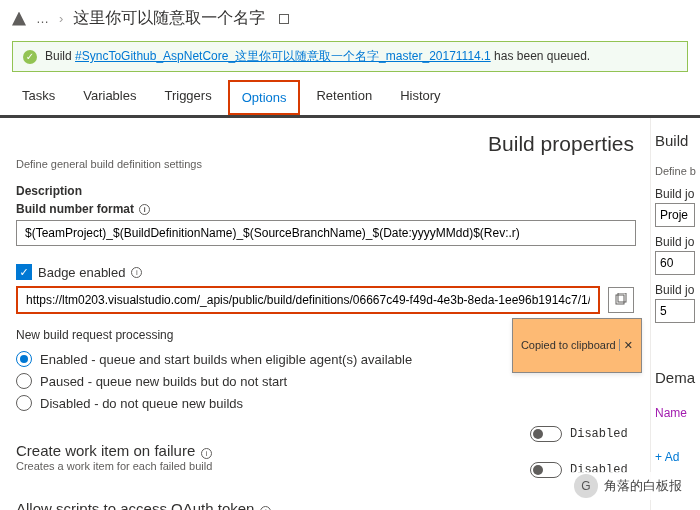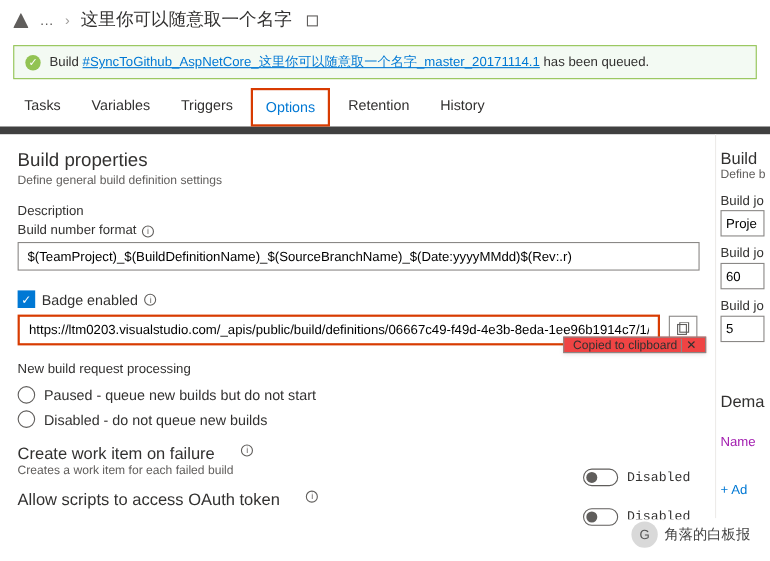"Tasks" .tabs { border-bottom: 7px solid #404040 -> 3px solid #404040 }
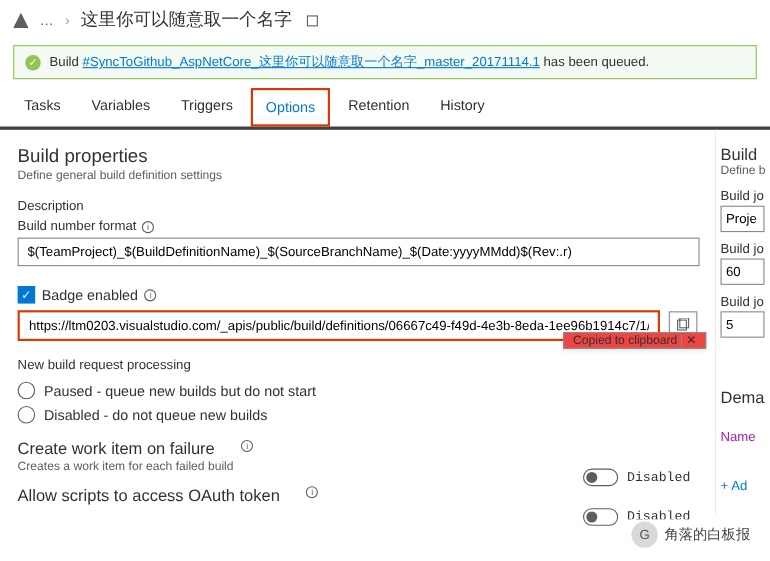"Build properties" .section-title { font-size: 17px -> 21px; text-align: none -> right }
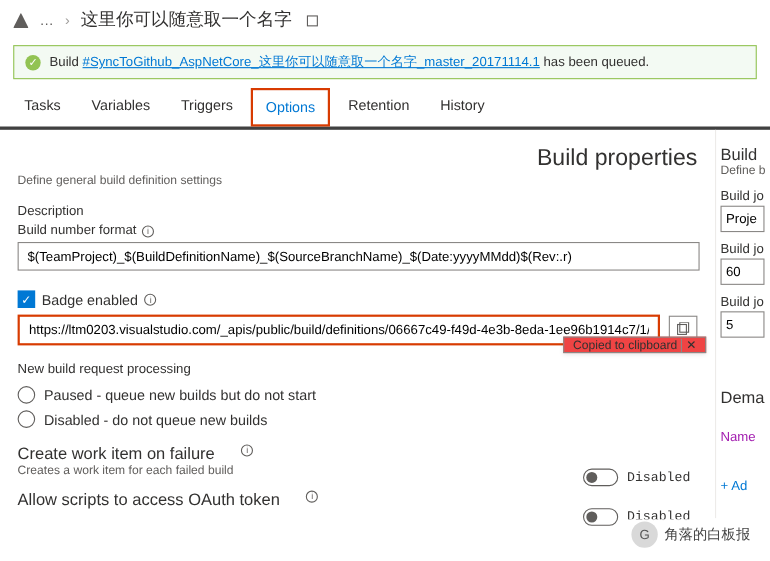"Define b" .right-sub { margin-top: none -> 16px }
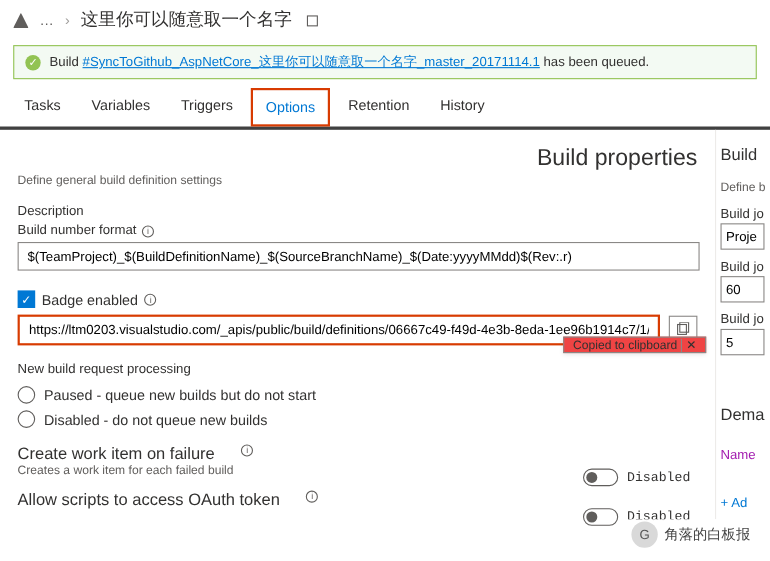"Description" .label { align-items: flex-end -> center; font-weight: none -> bold }
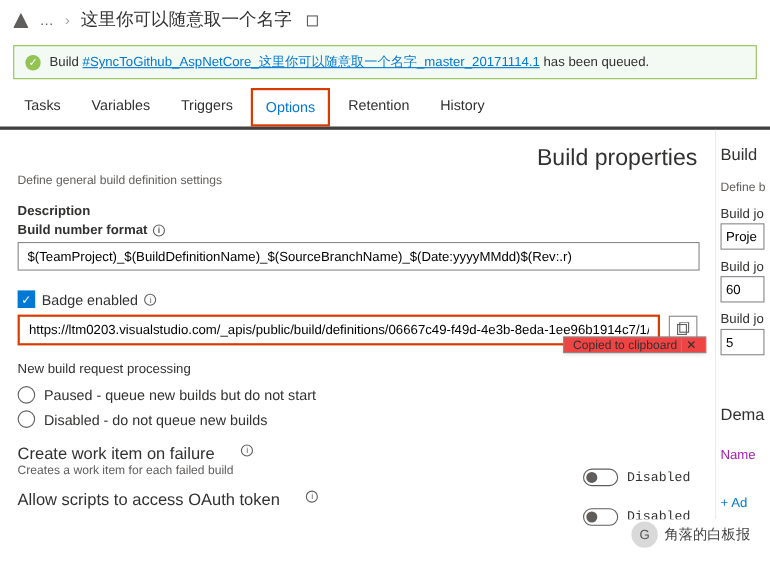"Copied to clipboard ✕" .tooltip { background: #ef4444 -> #fdba74; padding: 0 8px -> 20px 8px; top: 20px -> 32px }
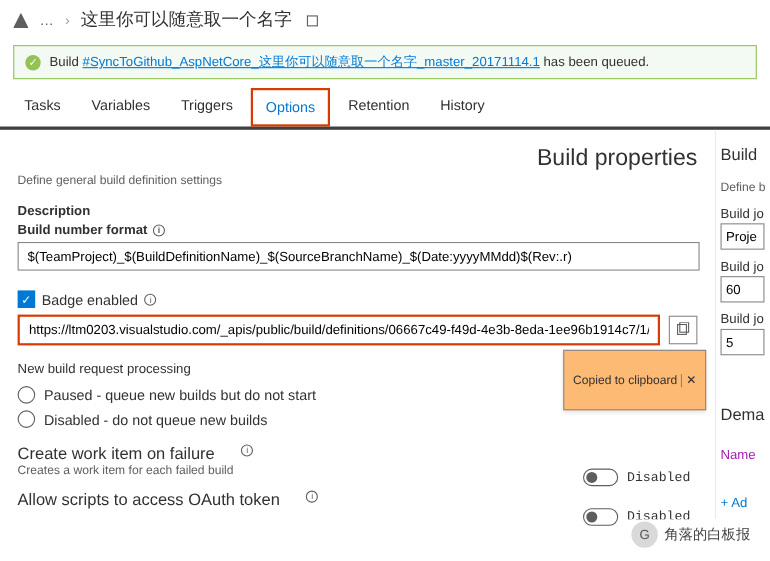"Enabled - queue and start" div.radio-row { html: none -> <div> <span> <span></span> </span> <span>Enabled - queue and start builds when eligible agent(s) available</span> </div> }
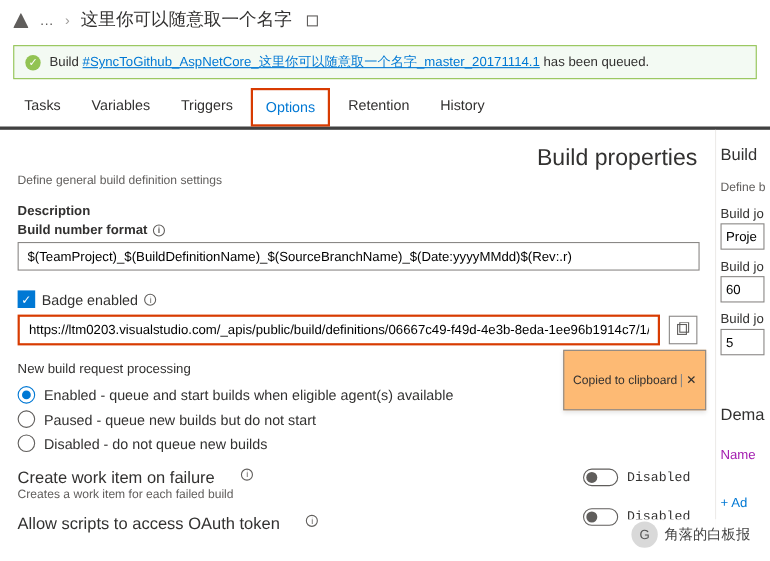"Create work item on failure" .row-title { align-items: flex-start -> flex-end; gap: 24px -> 6px; margin-top: 12px -> 28px }
